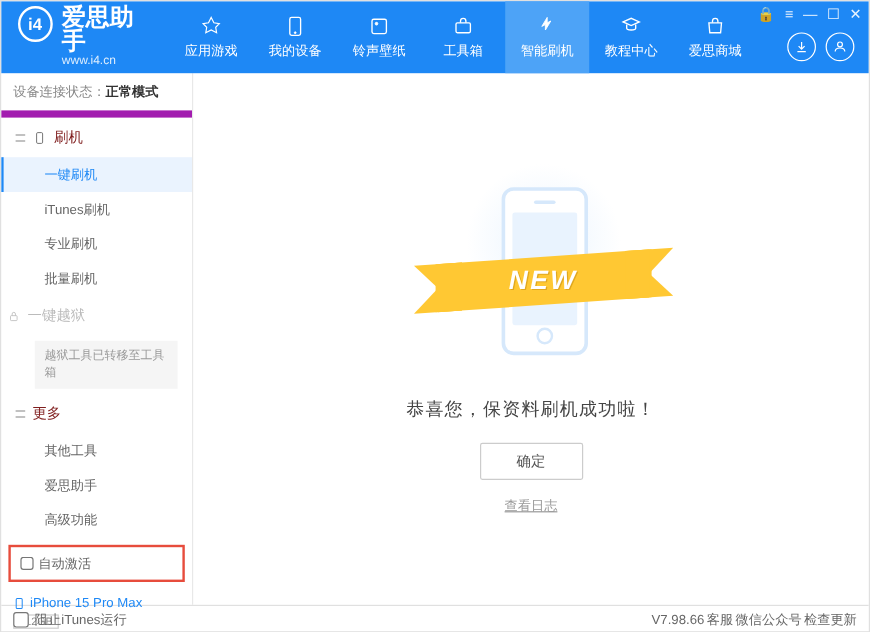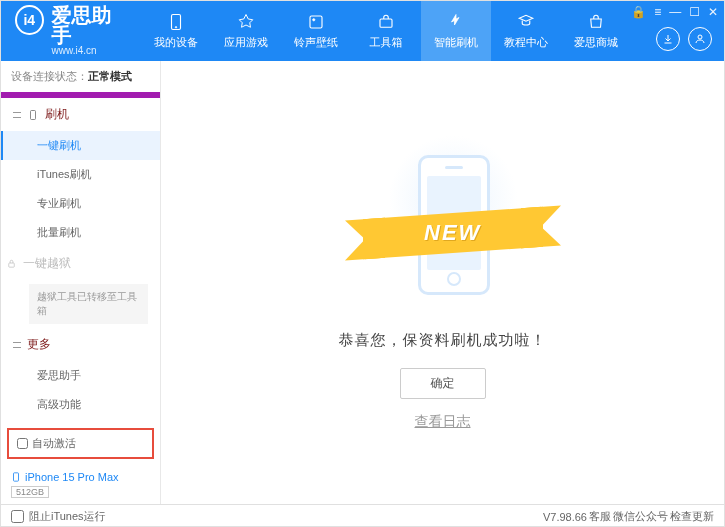"我的设备" div.nav-item { order: before "应用游戏" -> after "应用游戏" }
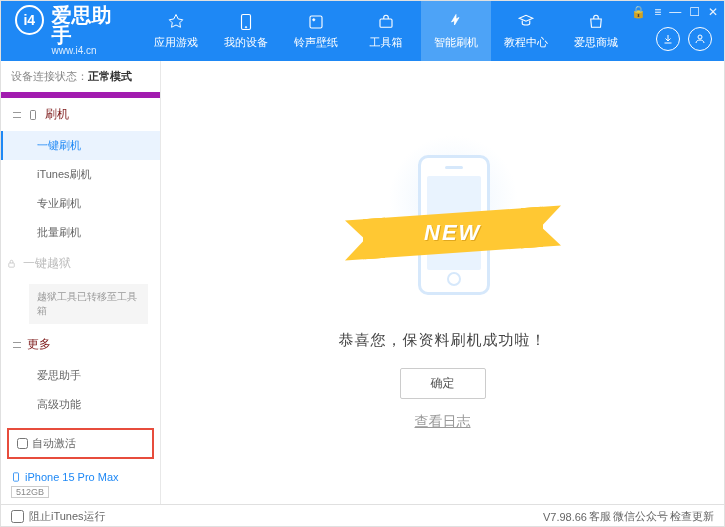"其他工具" div.side-item { html: none -> <div>其他工具</div> }
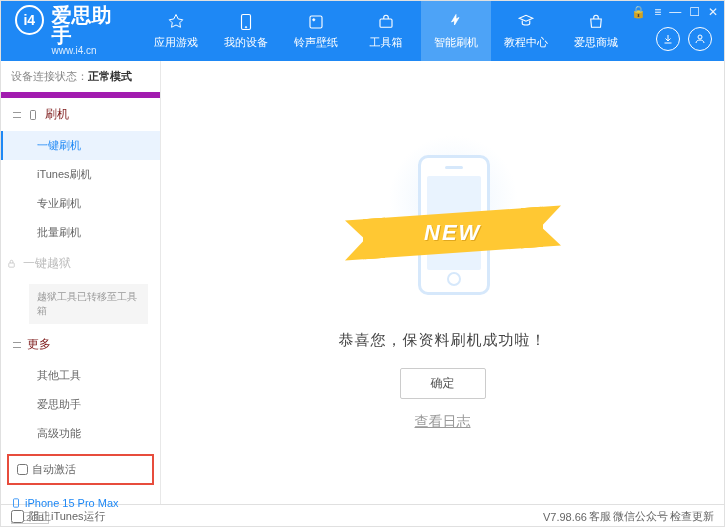"查看日志" .log-link { font-size: 14px -> 11px }
